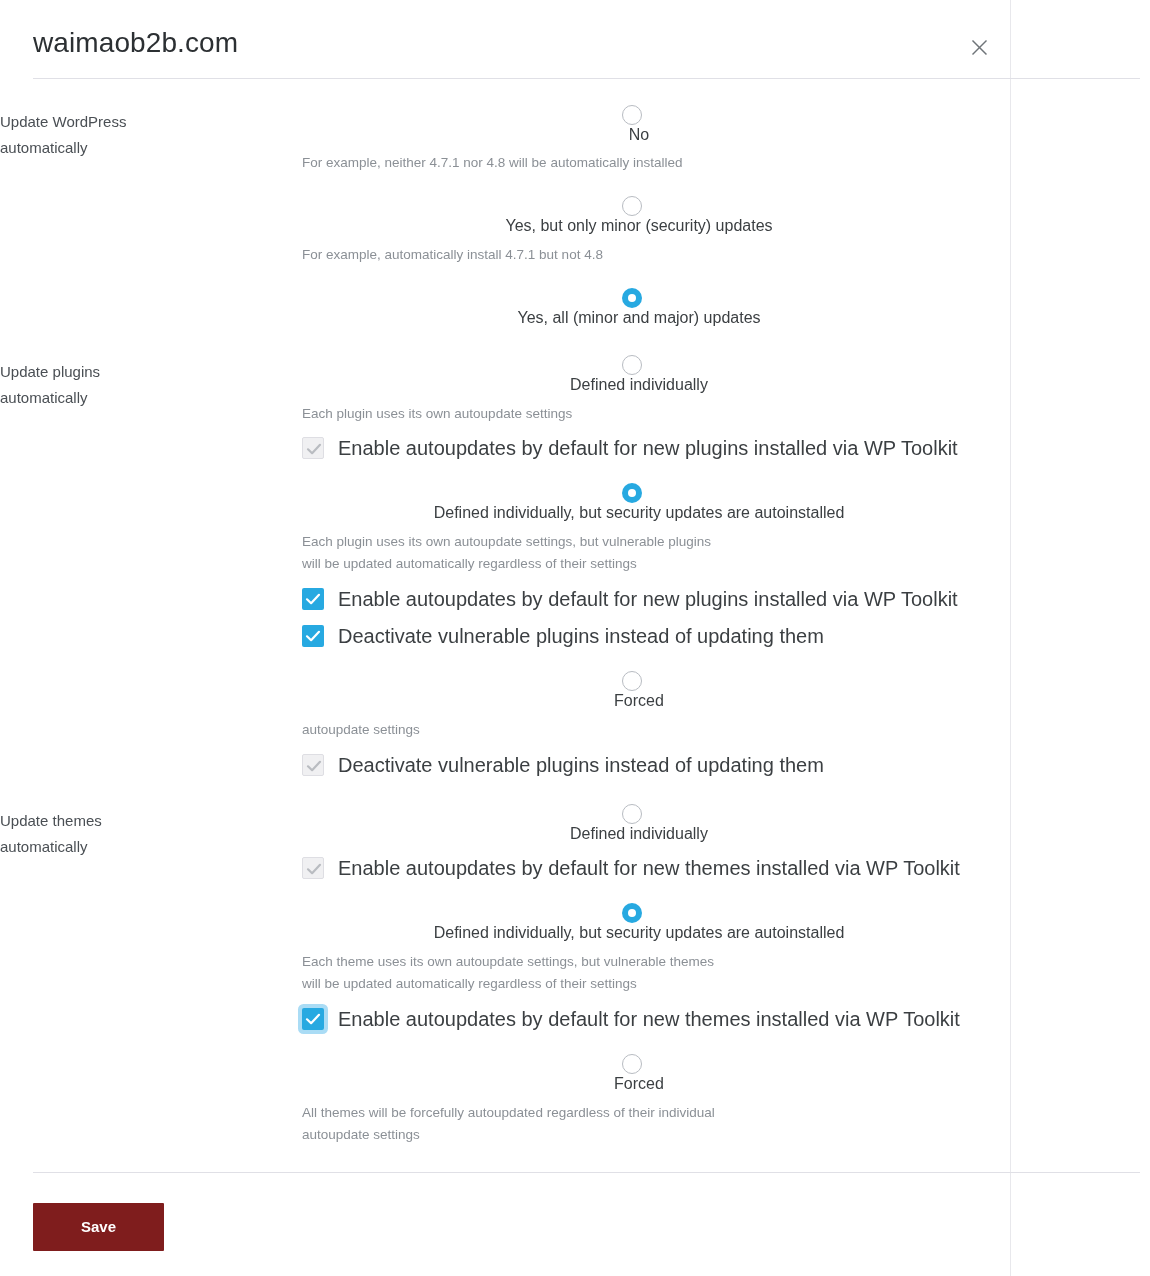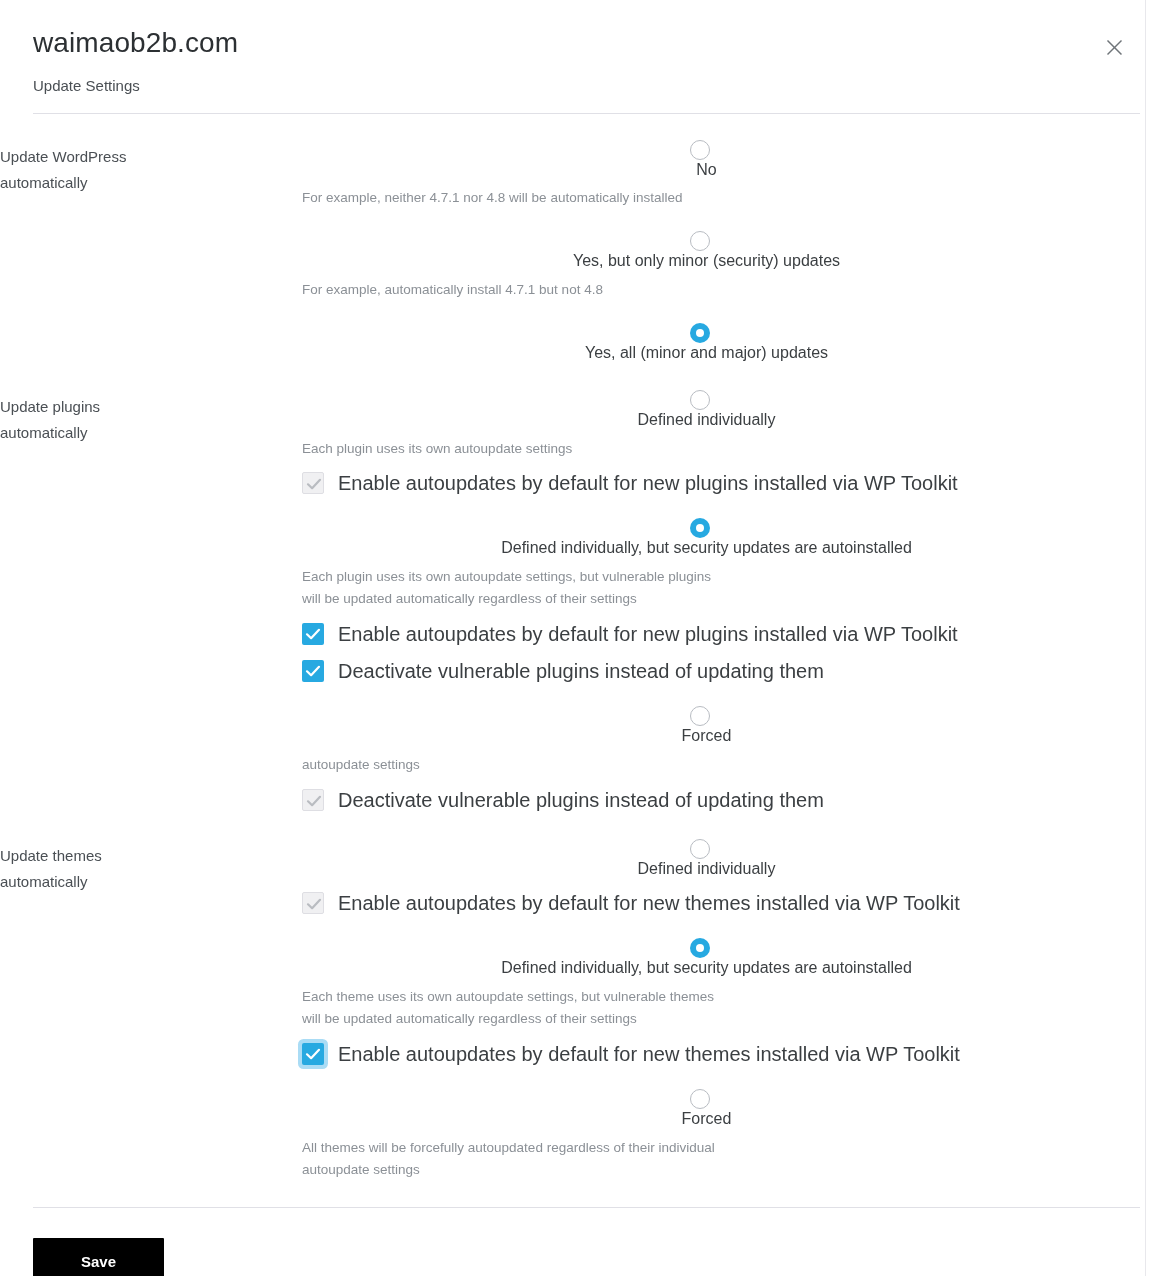"waimaob2b.com" .panel { width: 1146px -> 1011px }
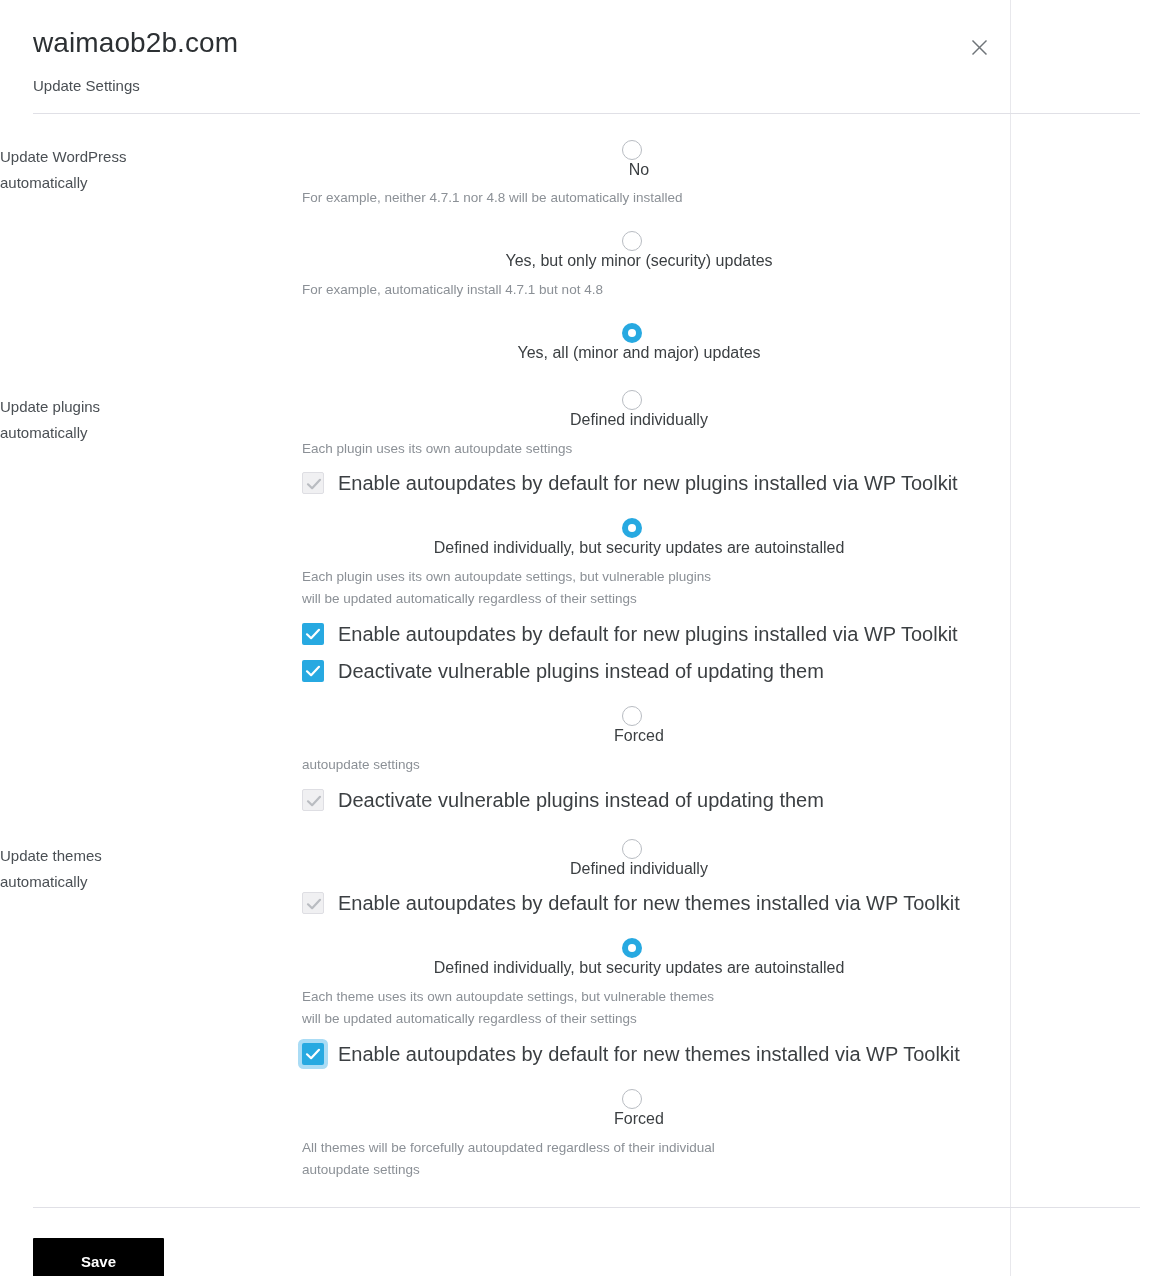"Update Settings" div.subtitle { html: <div>Update Settings</div> -> none }
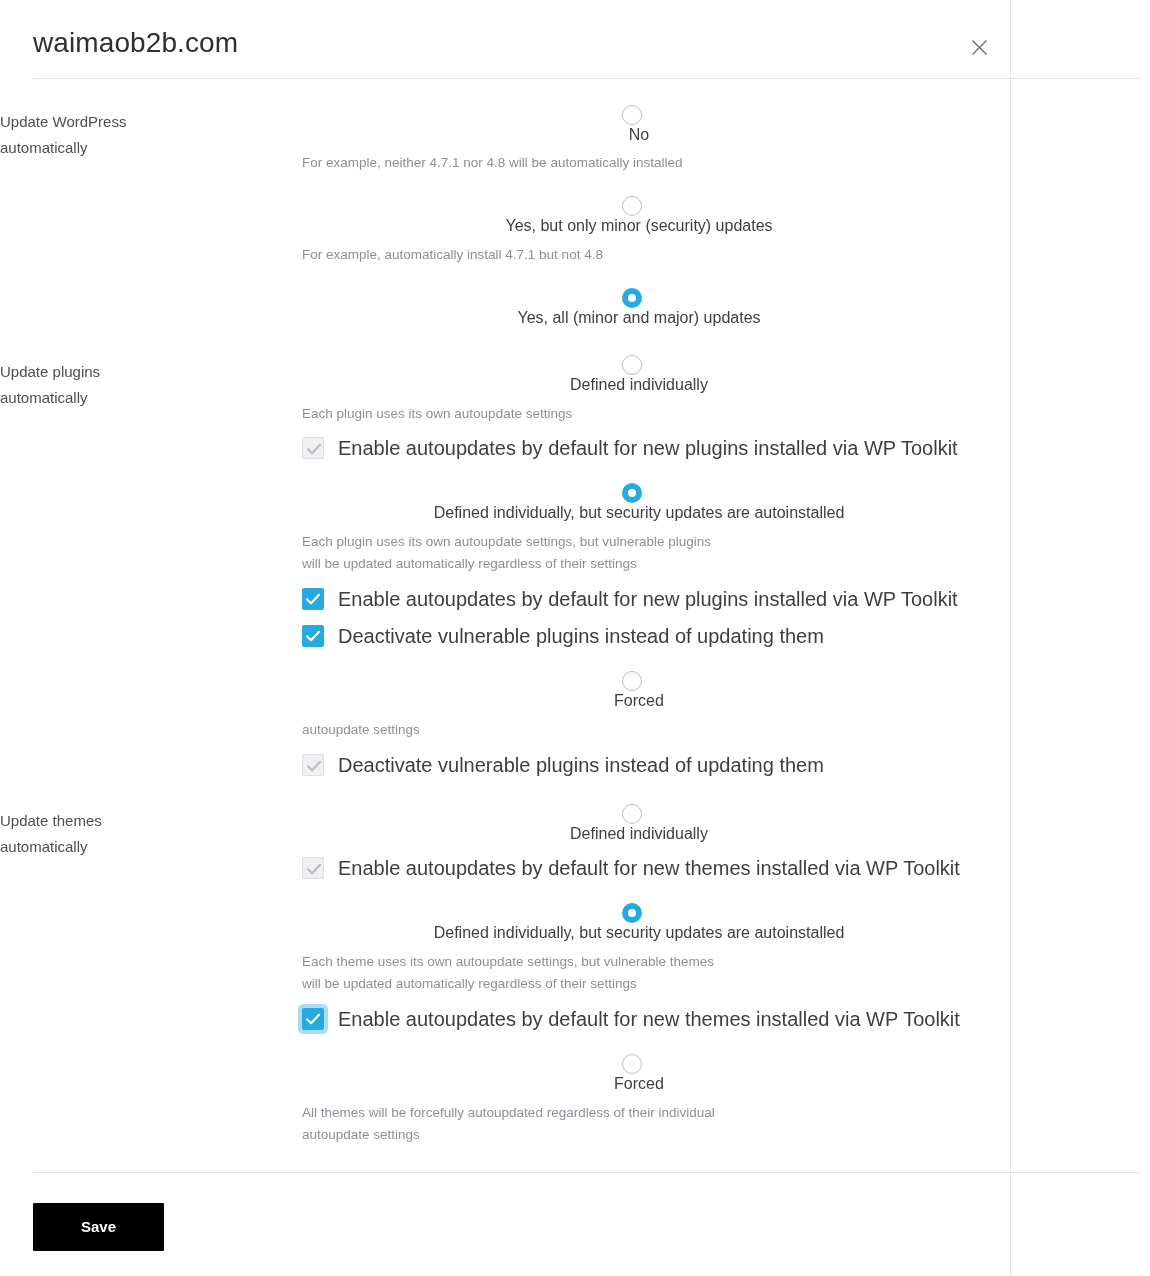"Save" .save-btn { background: #000000 -> #7f1d1d }
